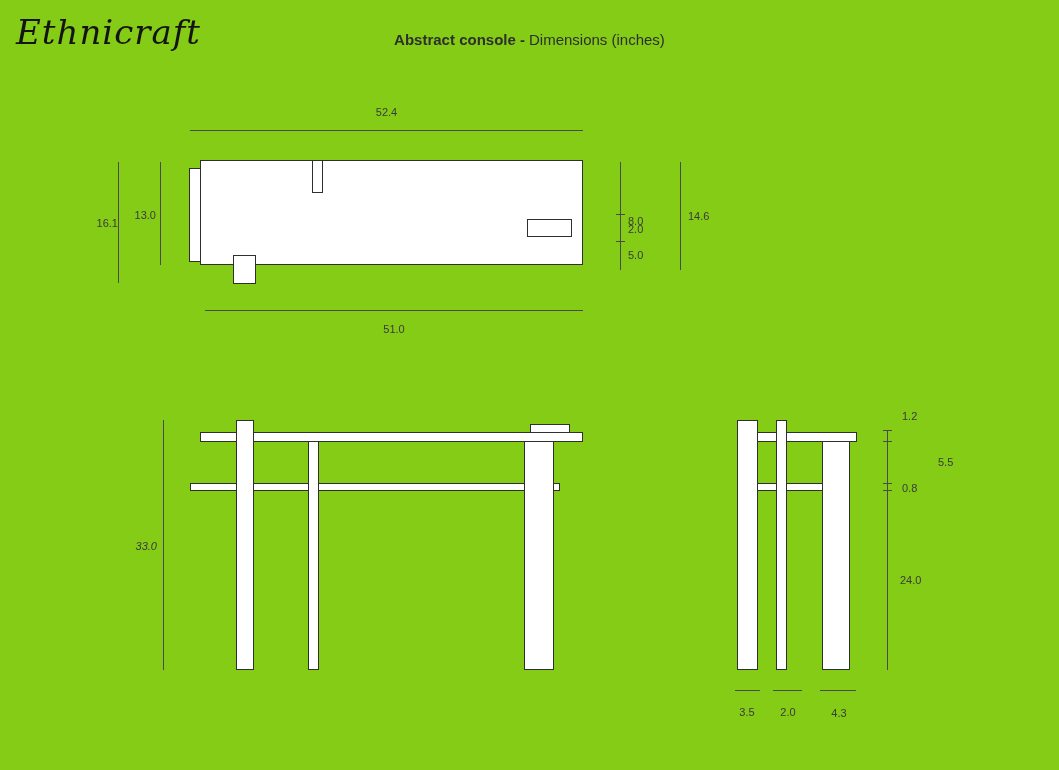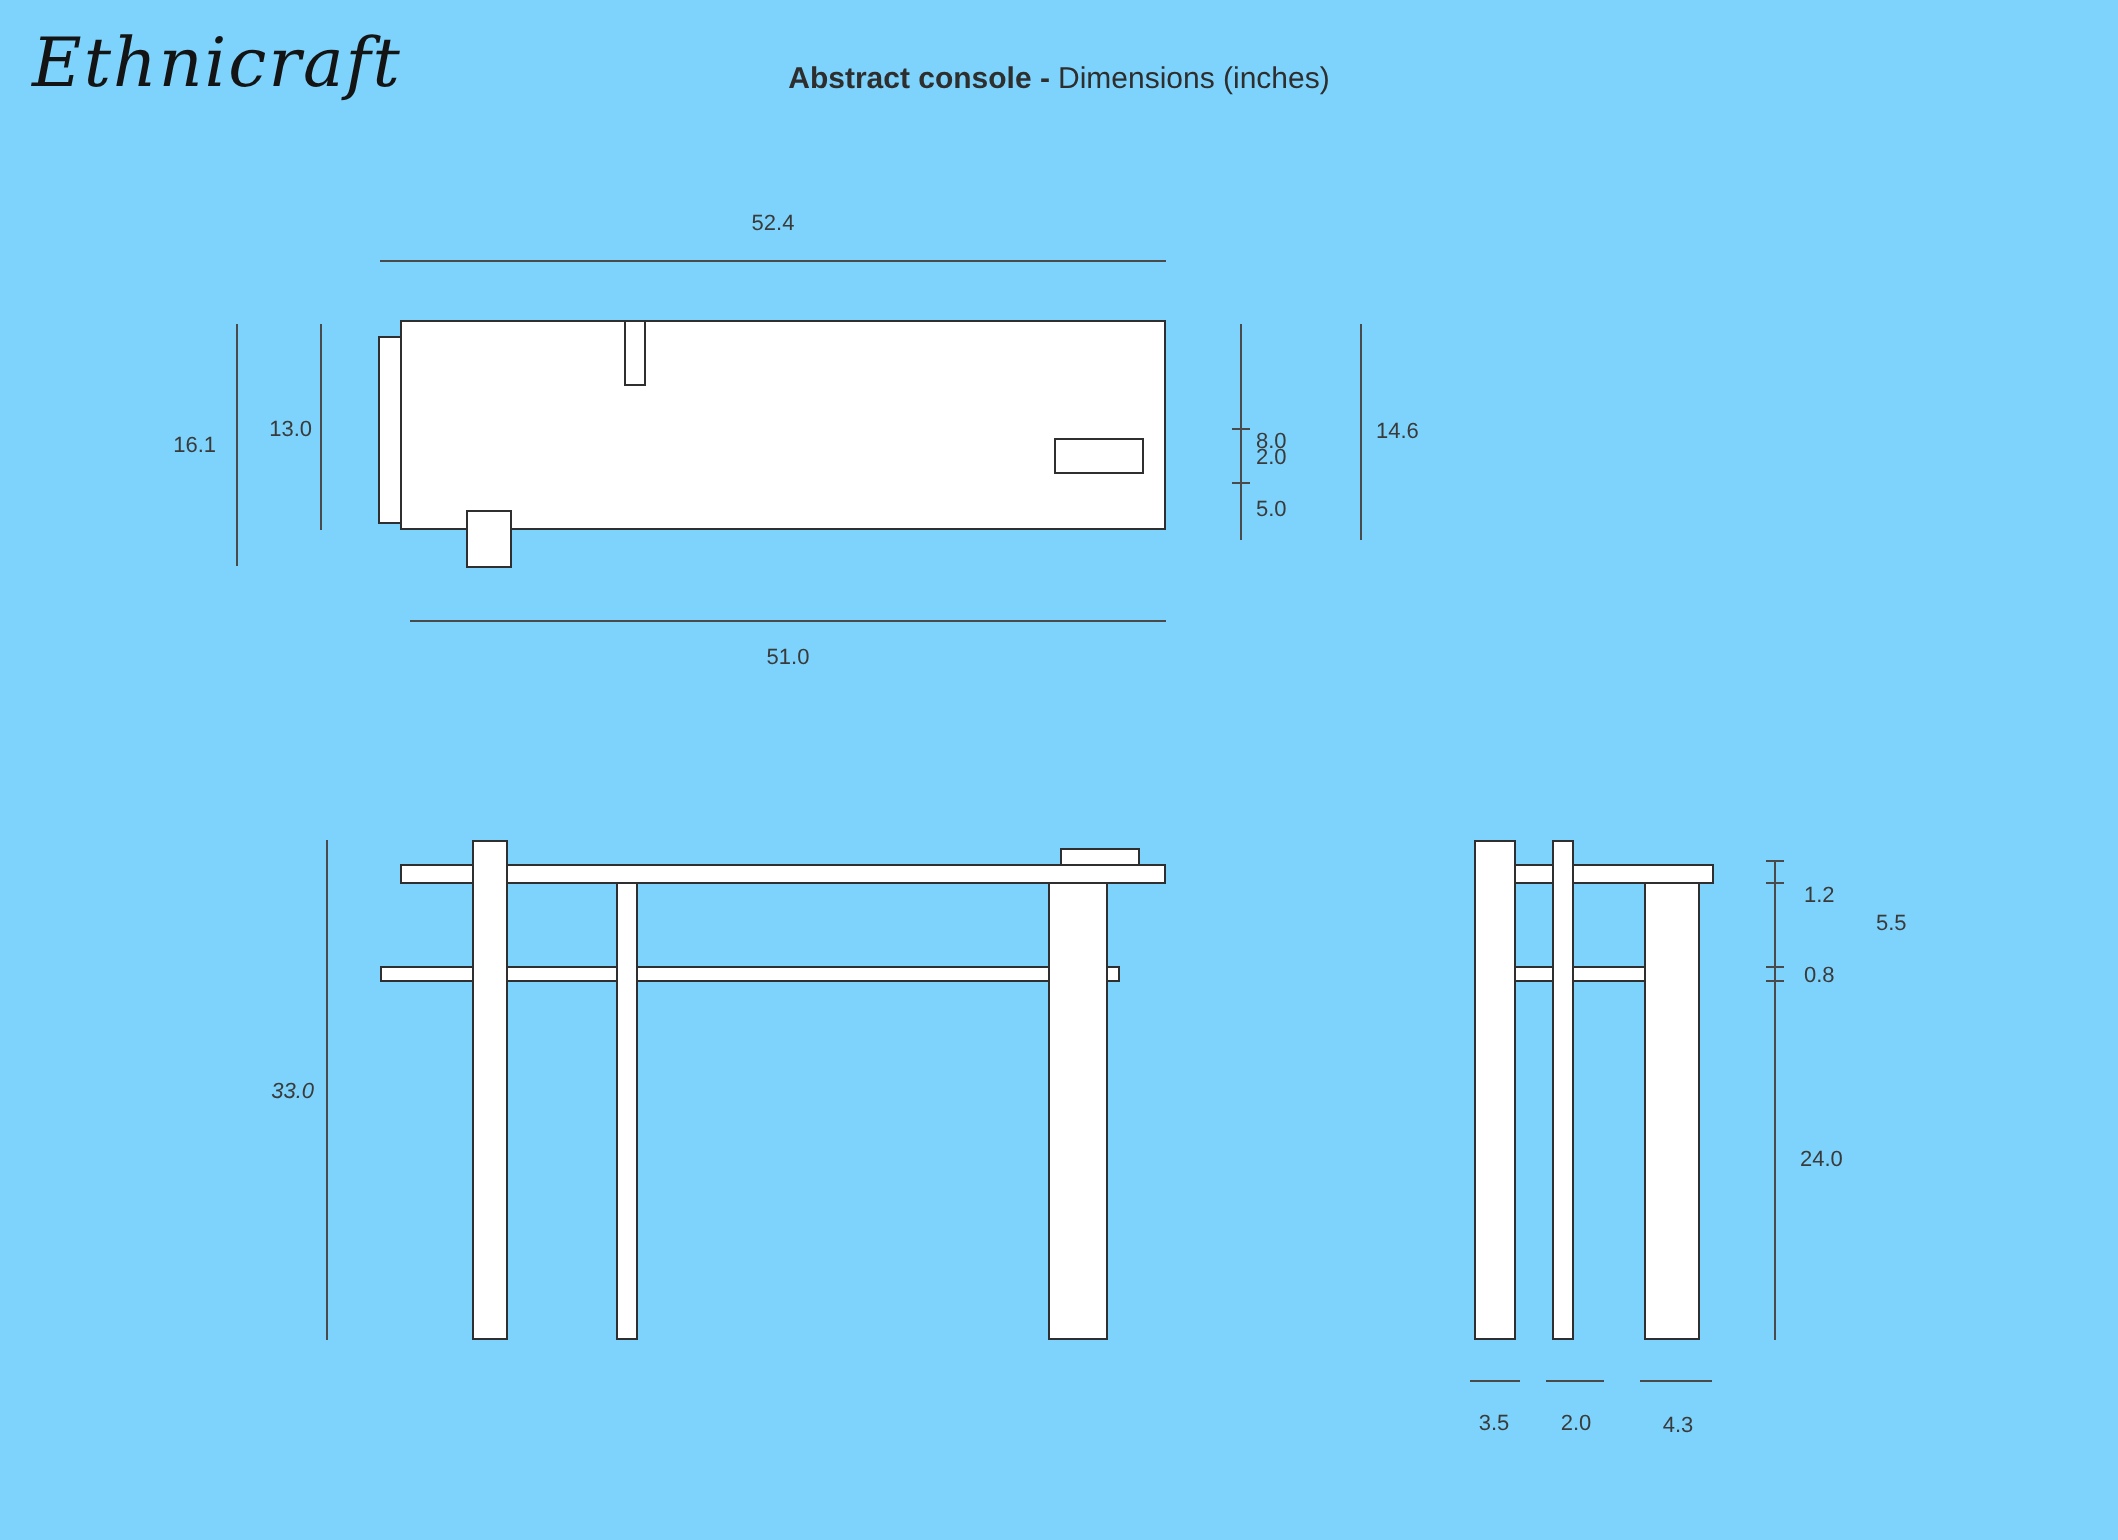"Ethnicraft" .canvas { background: #7dd3fc -> #84cc16 }
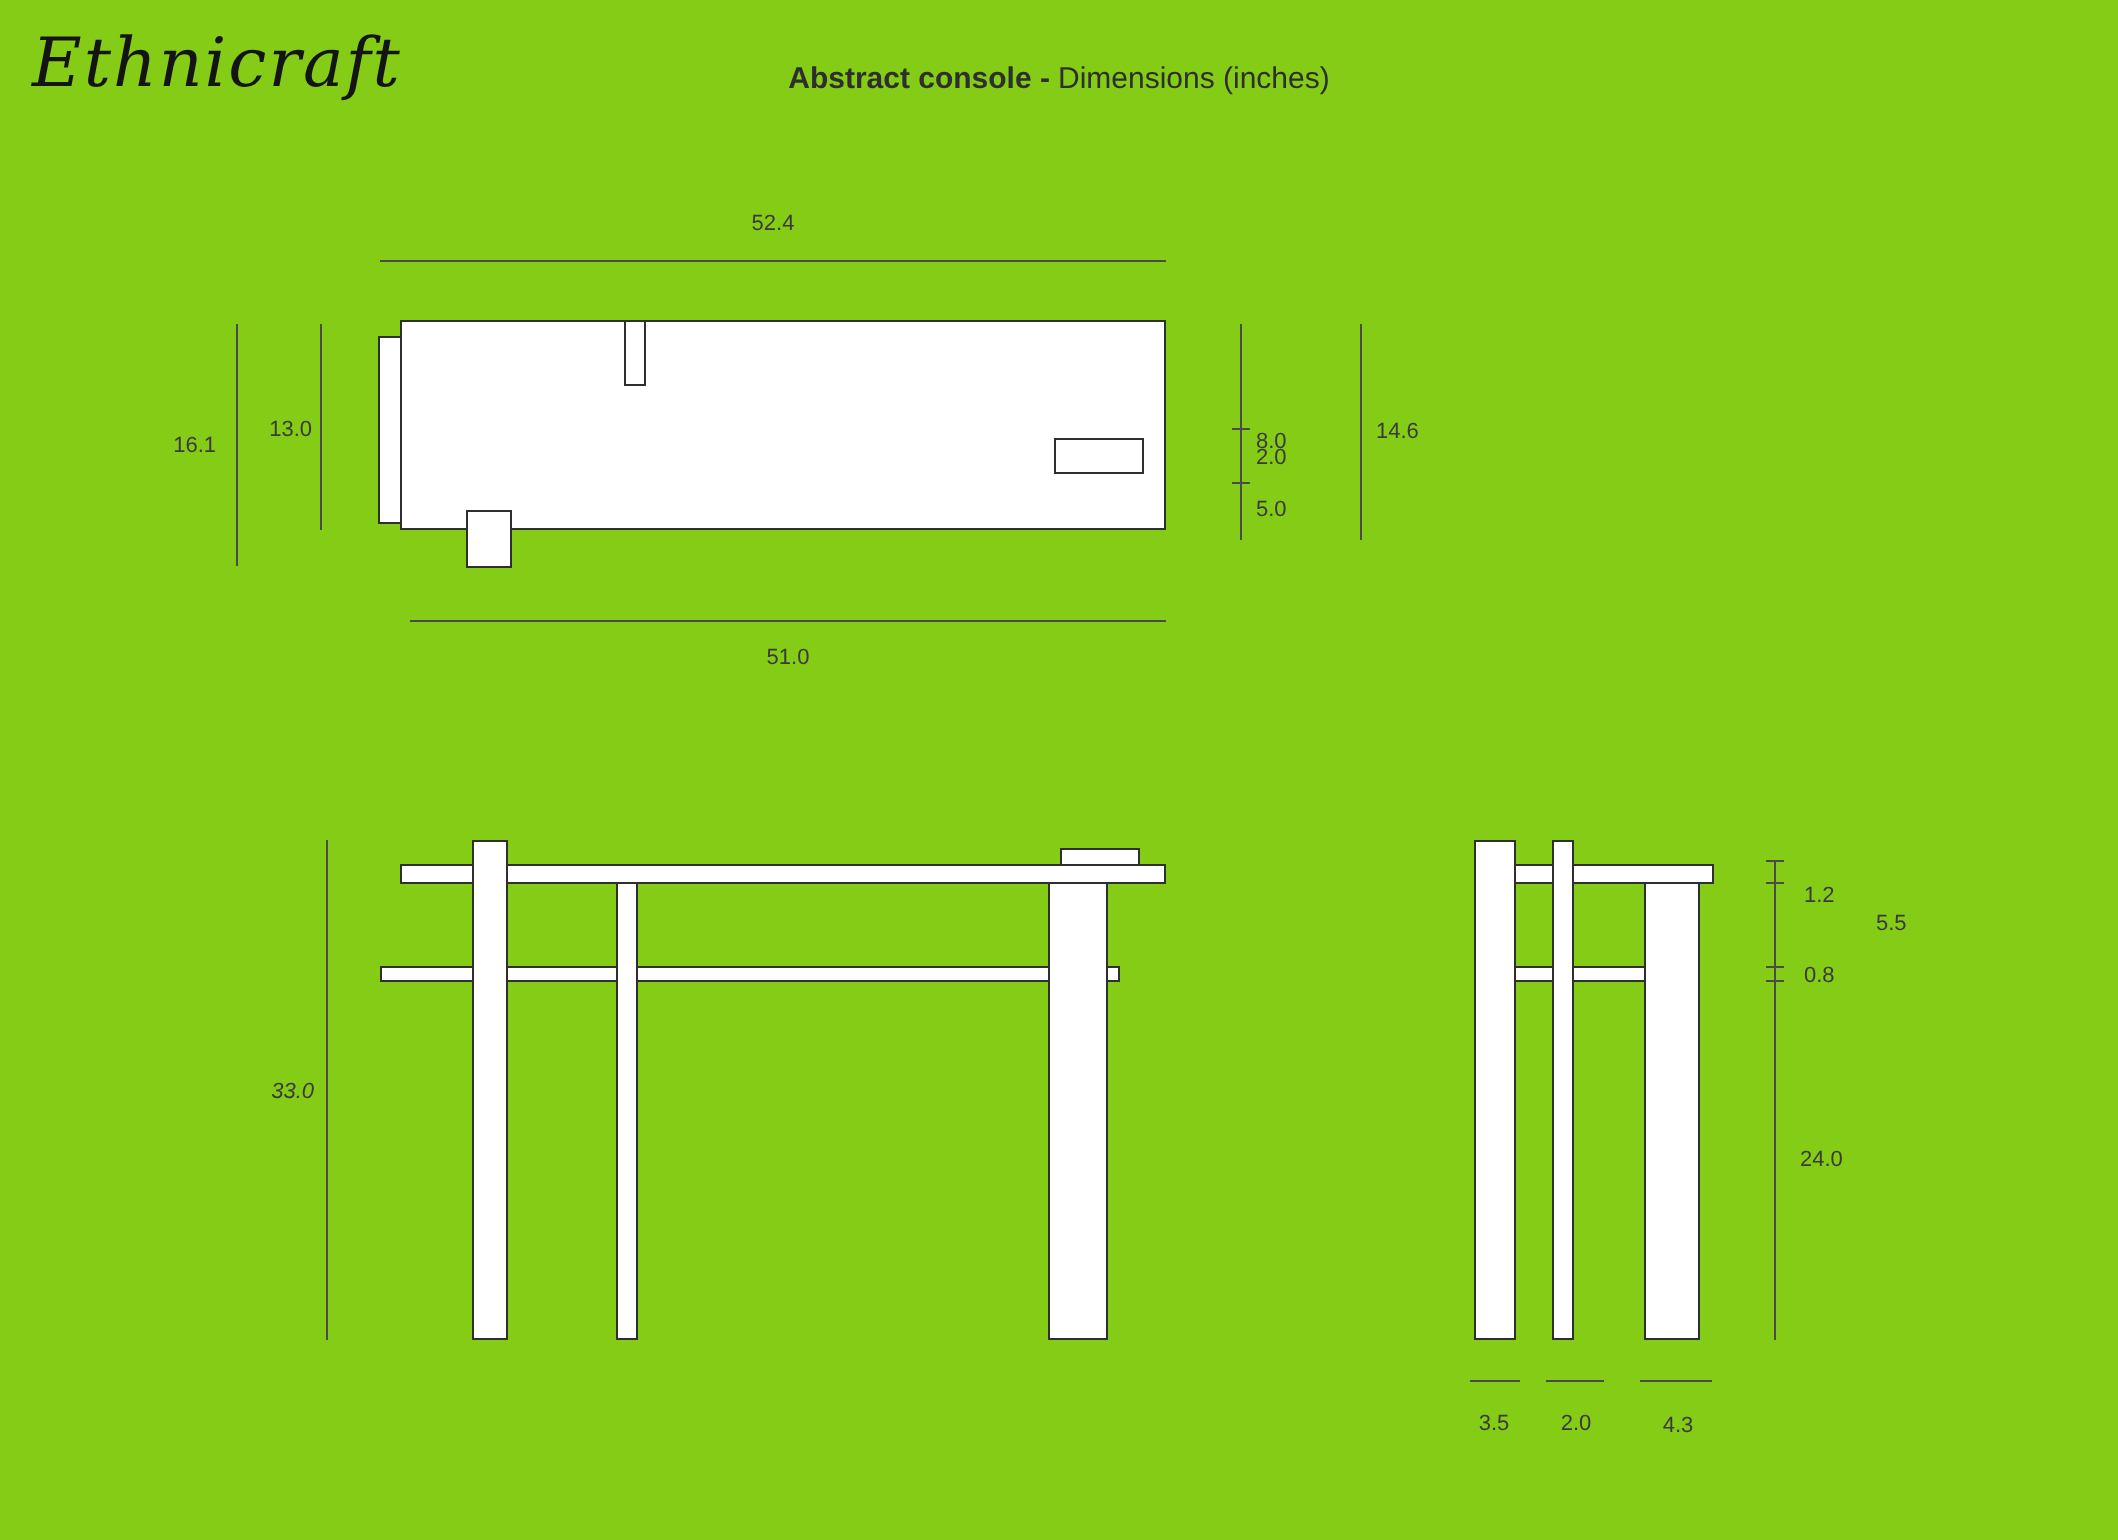"16.1" div.dim { left: 70px -> 80px }
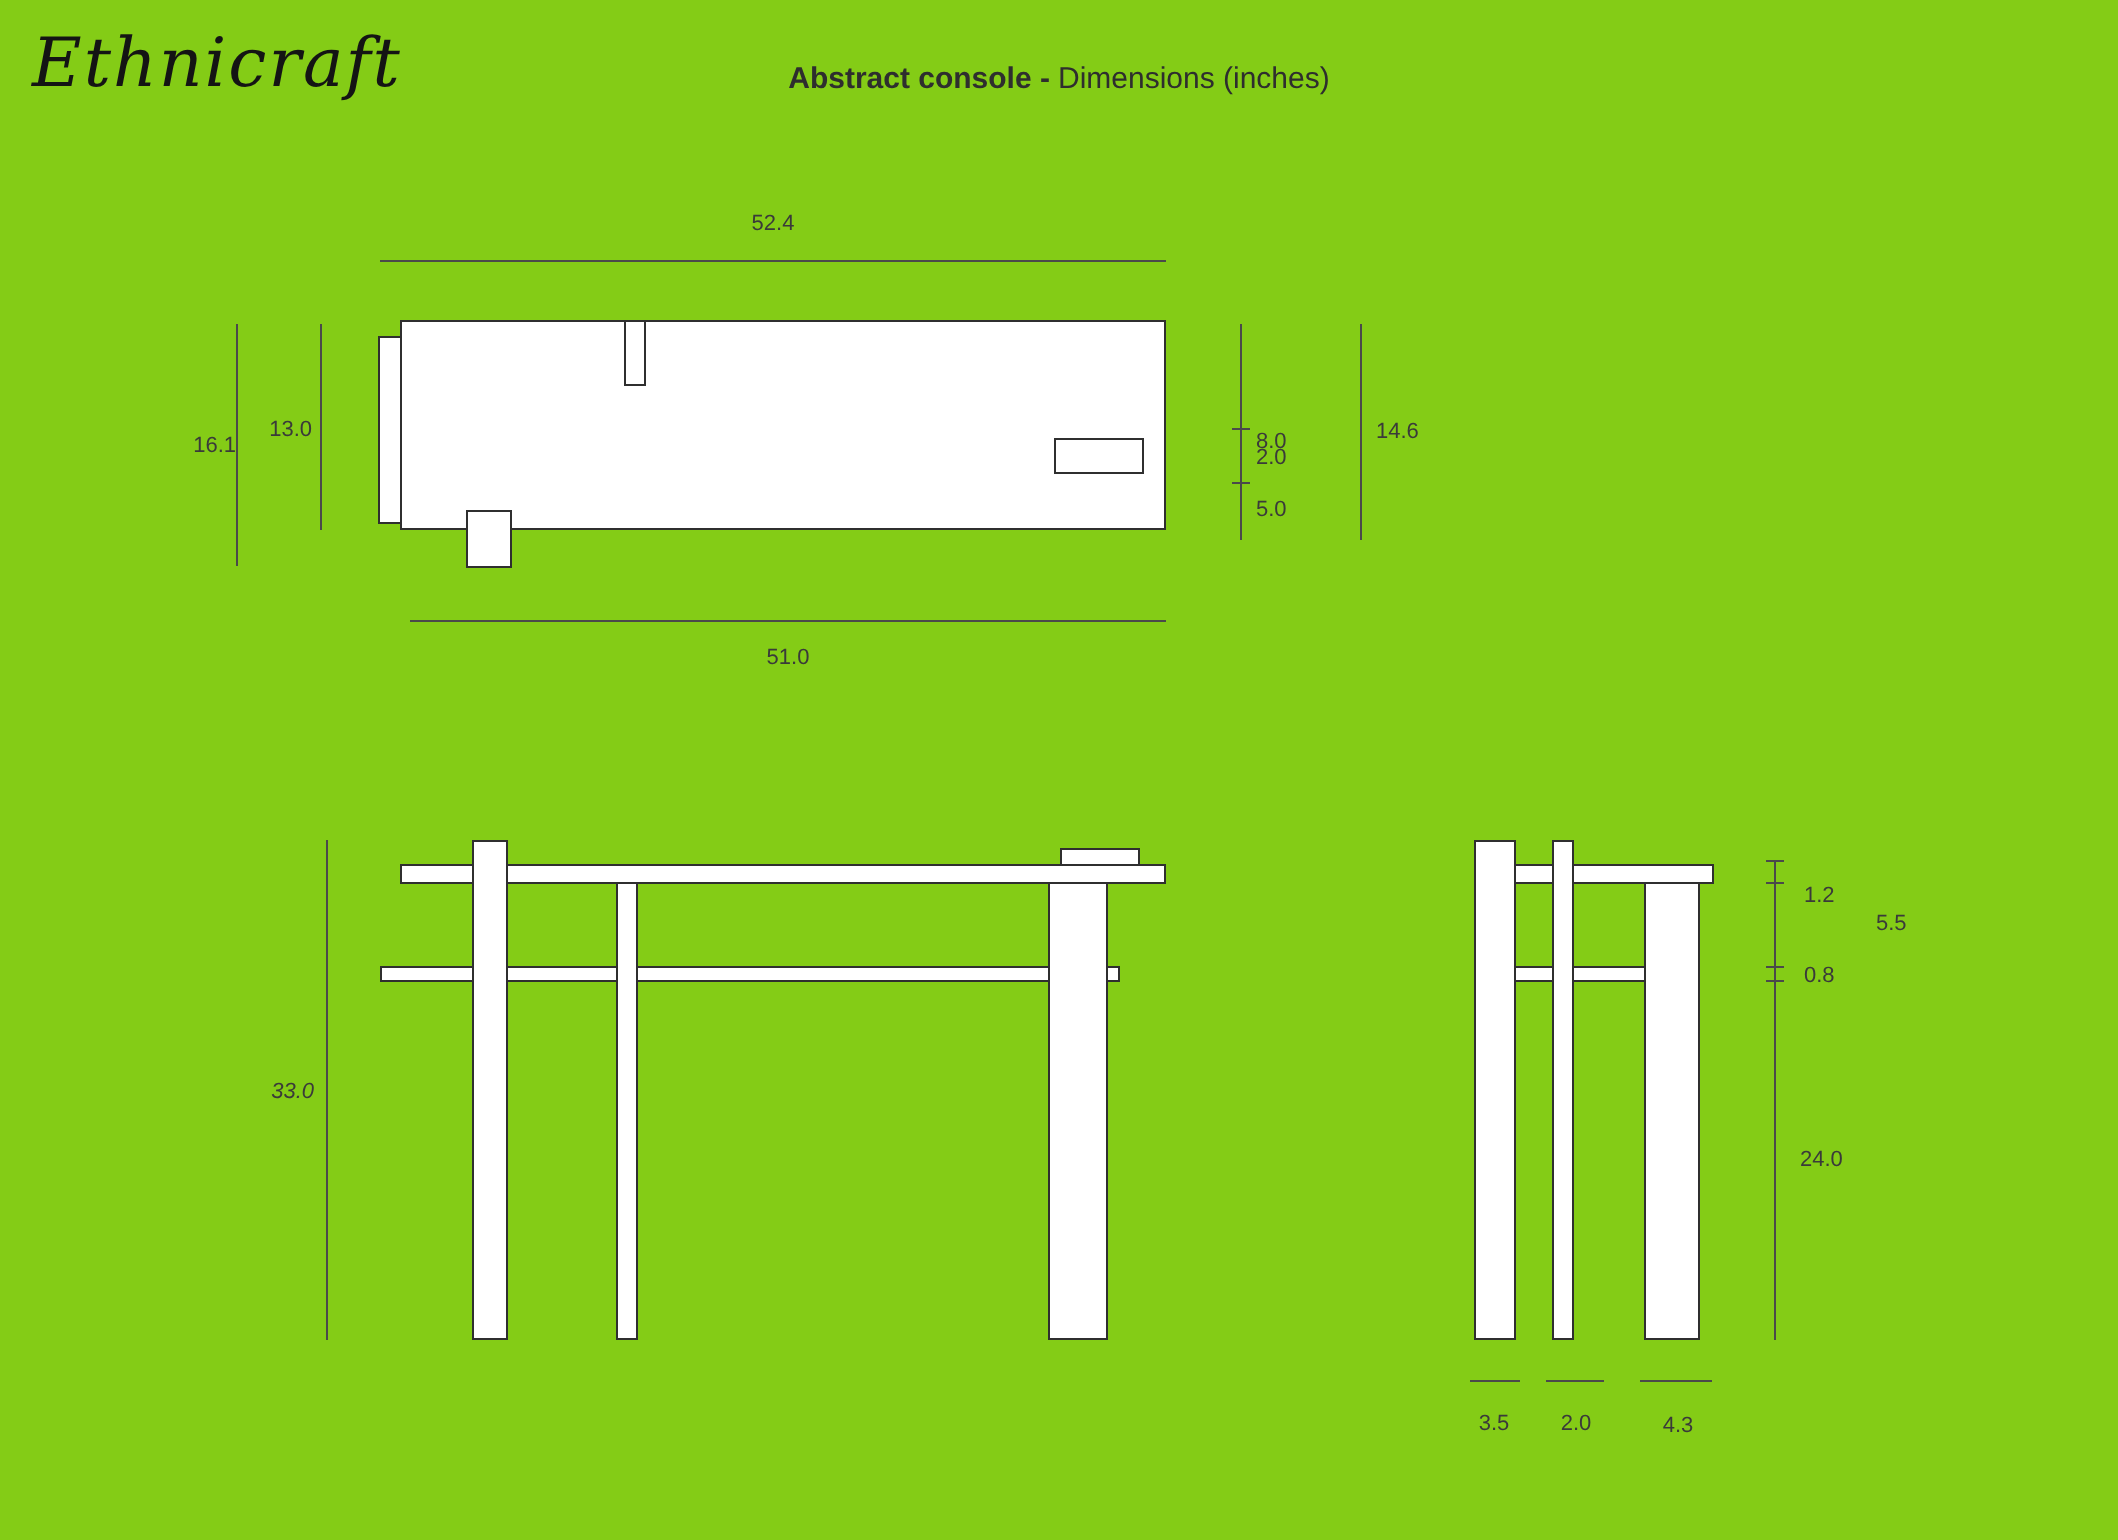"1.2" div.dim { top: 440px -> 408px }
